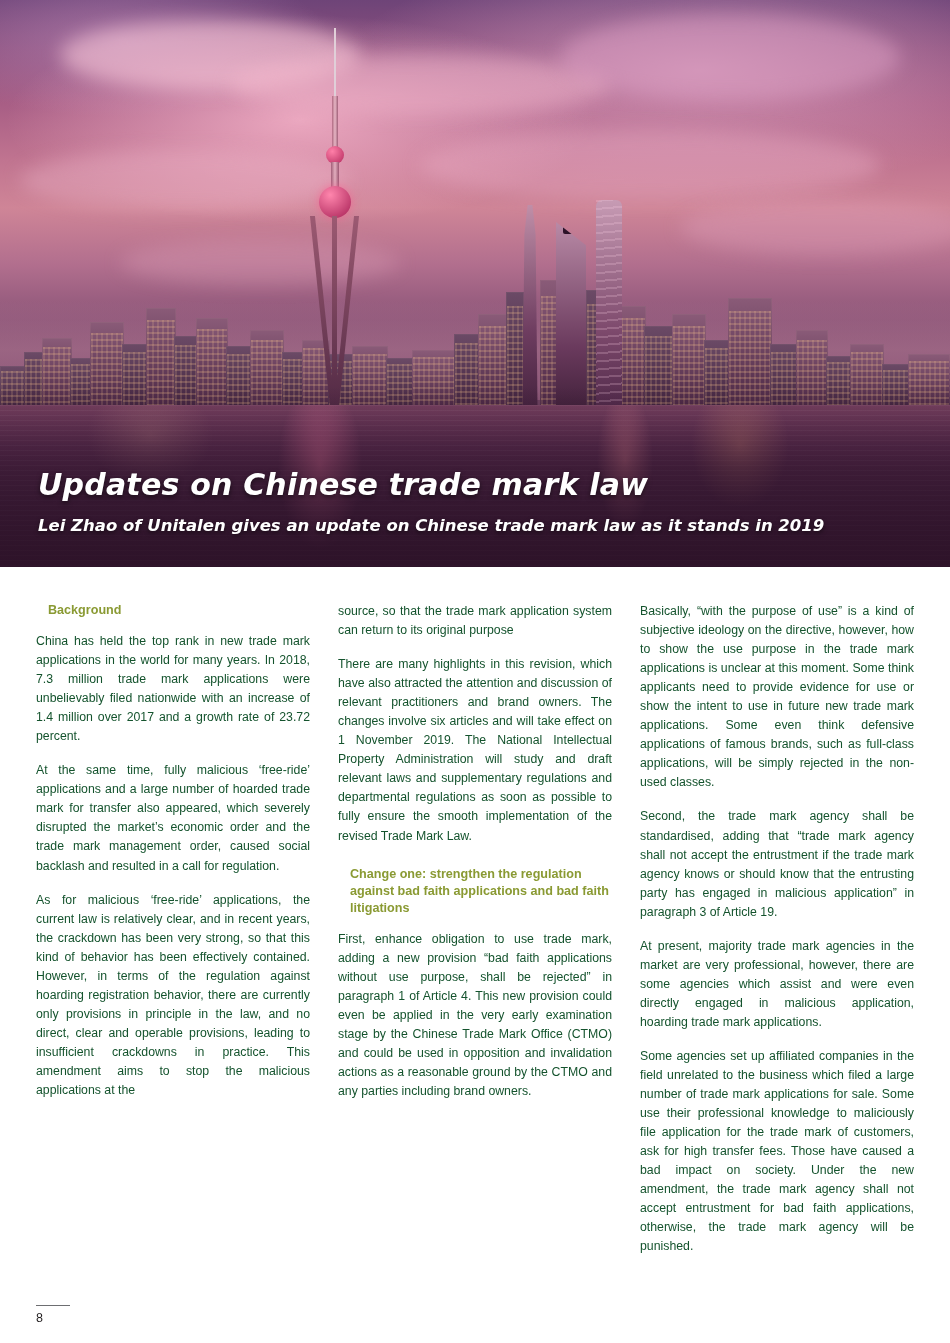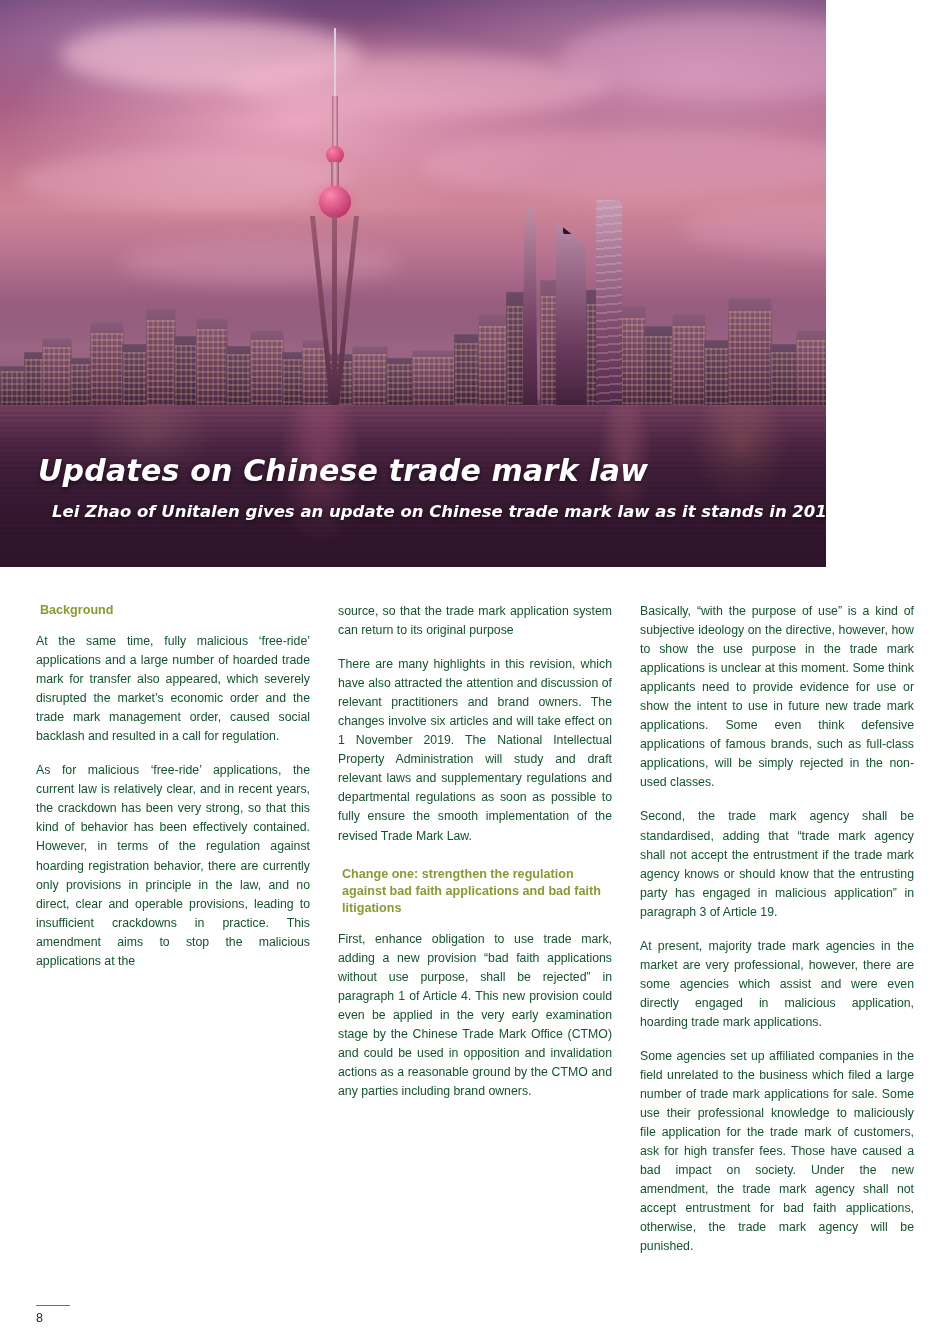"Updates on Chinese trade mark" .hero { width: 826px -> 950px }
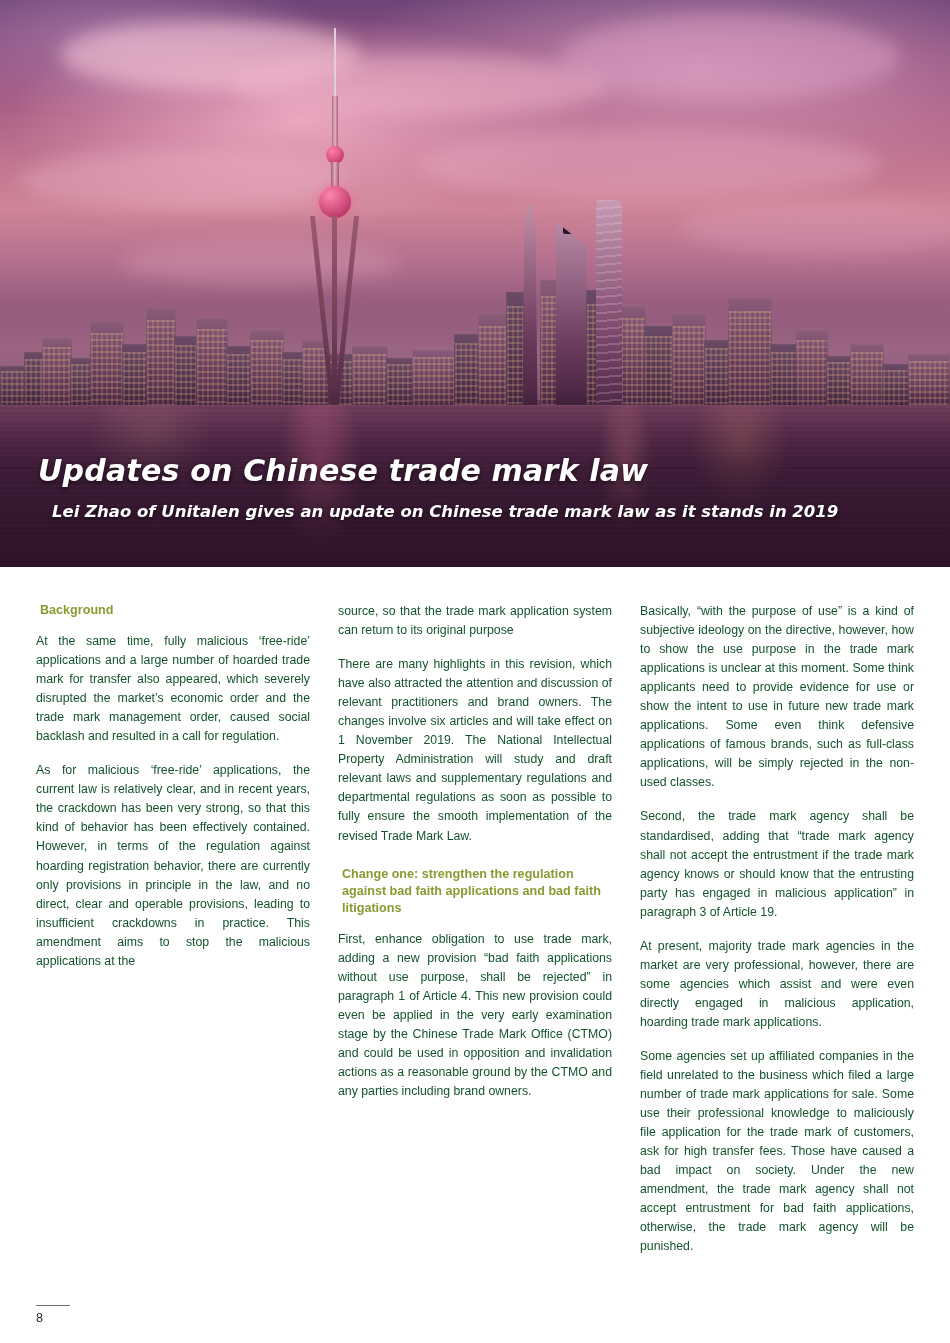"Lei Zhao of Unitalen gives" .hero-sub { margin: 14px -> 0 }
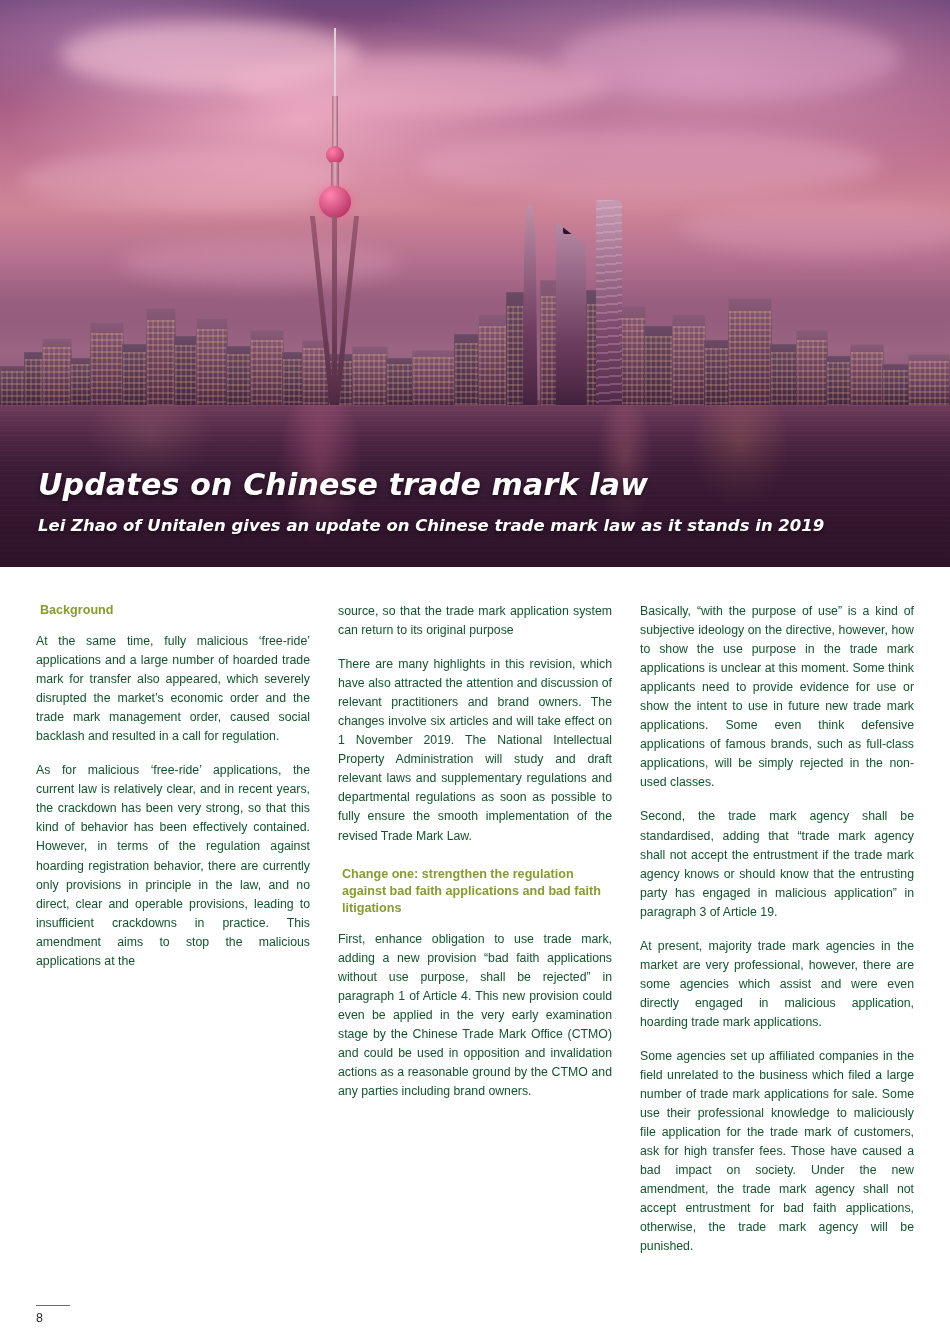"Background" .sec-head { margin: 0 0 13px 4px -> 0 0 13px 12px }
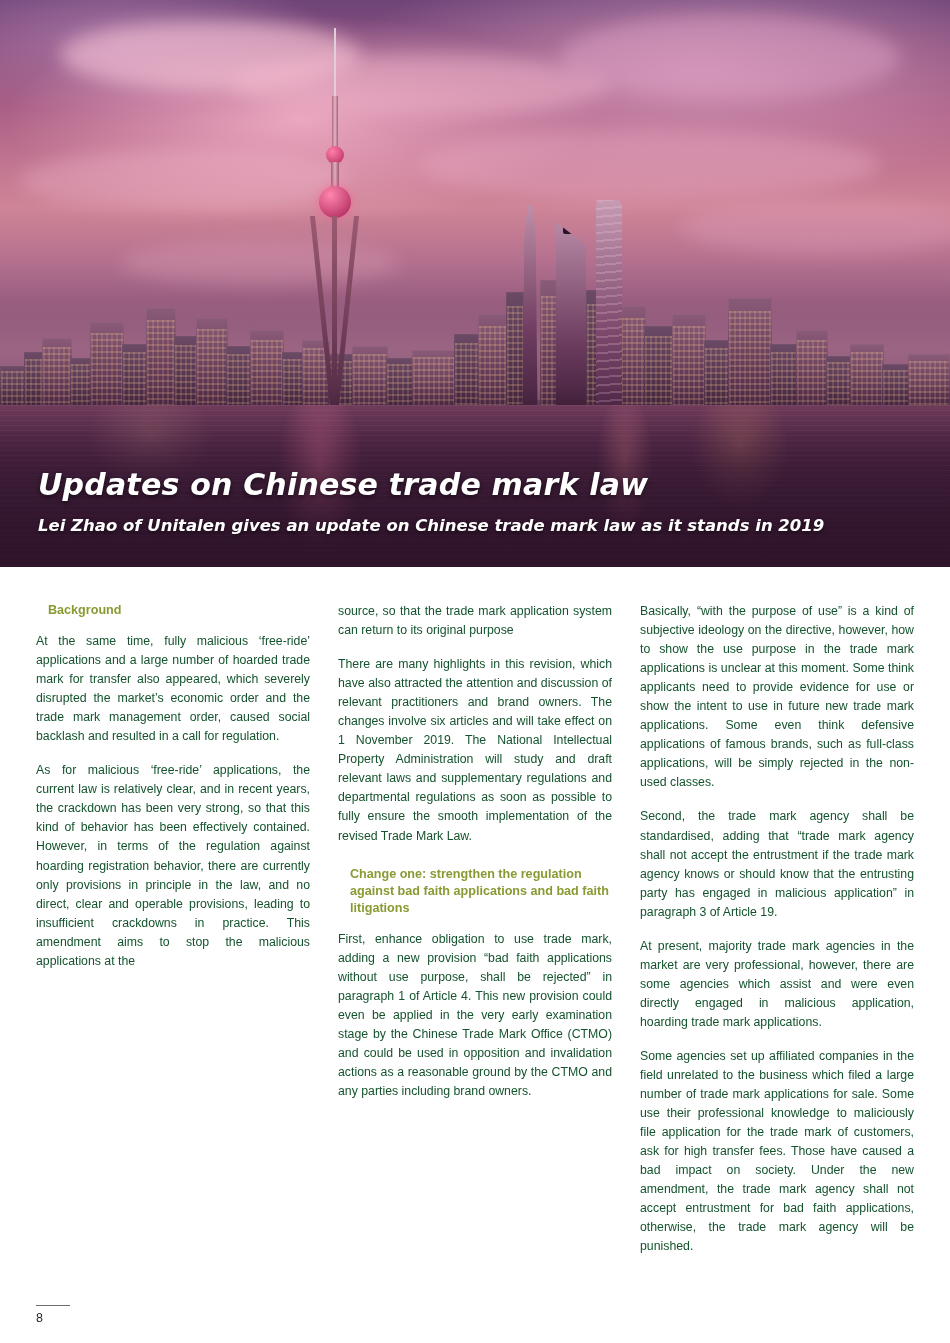"China has held the top" p.body { html: none -> <p>China has held the top rank in new trade mark applications in the world for many years. In 2018, 7.3 million trade mark applications were unbelievably filed nationwide with an increase of 1.4 million over 2017 and a growth rate of 23.72 percent.</p> }
